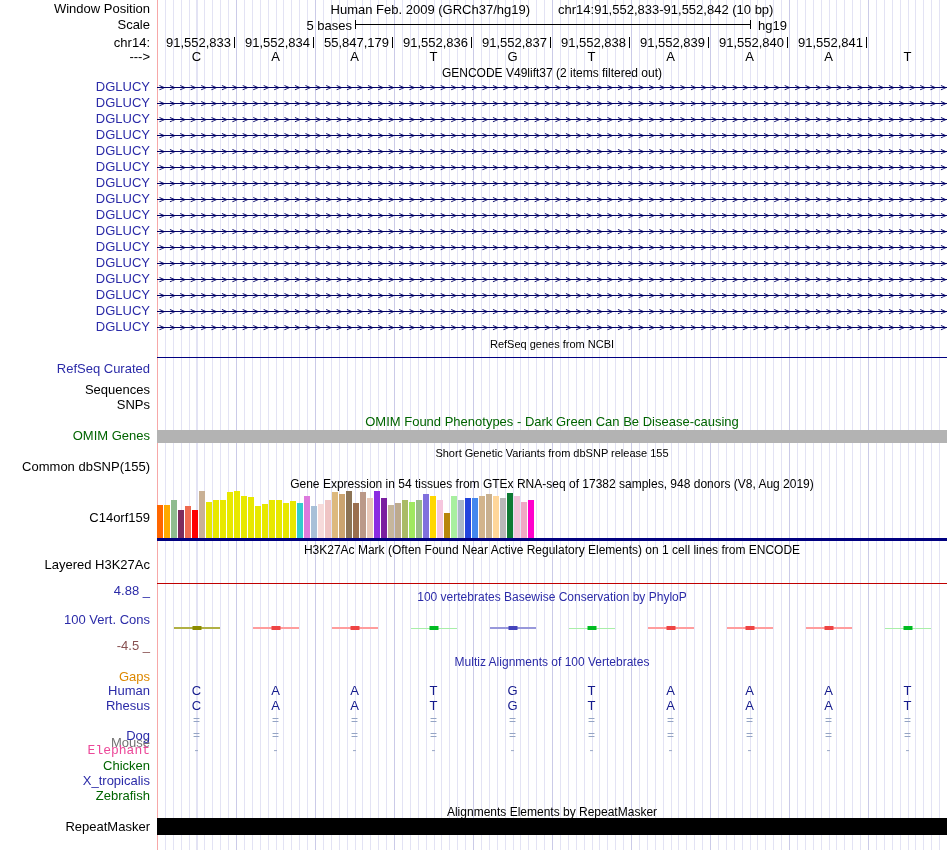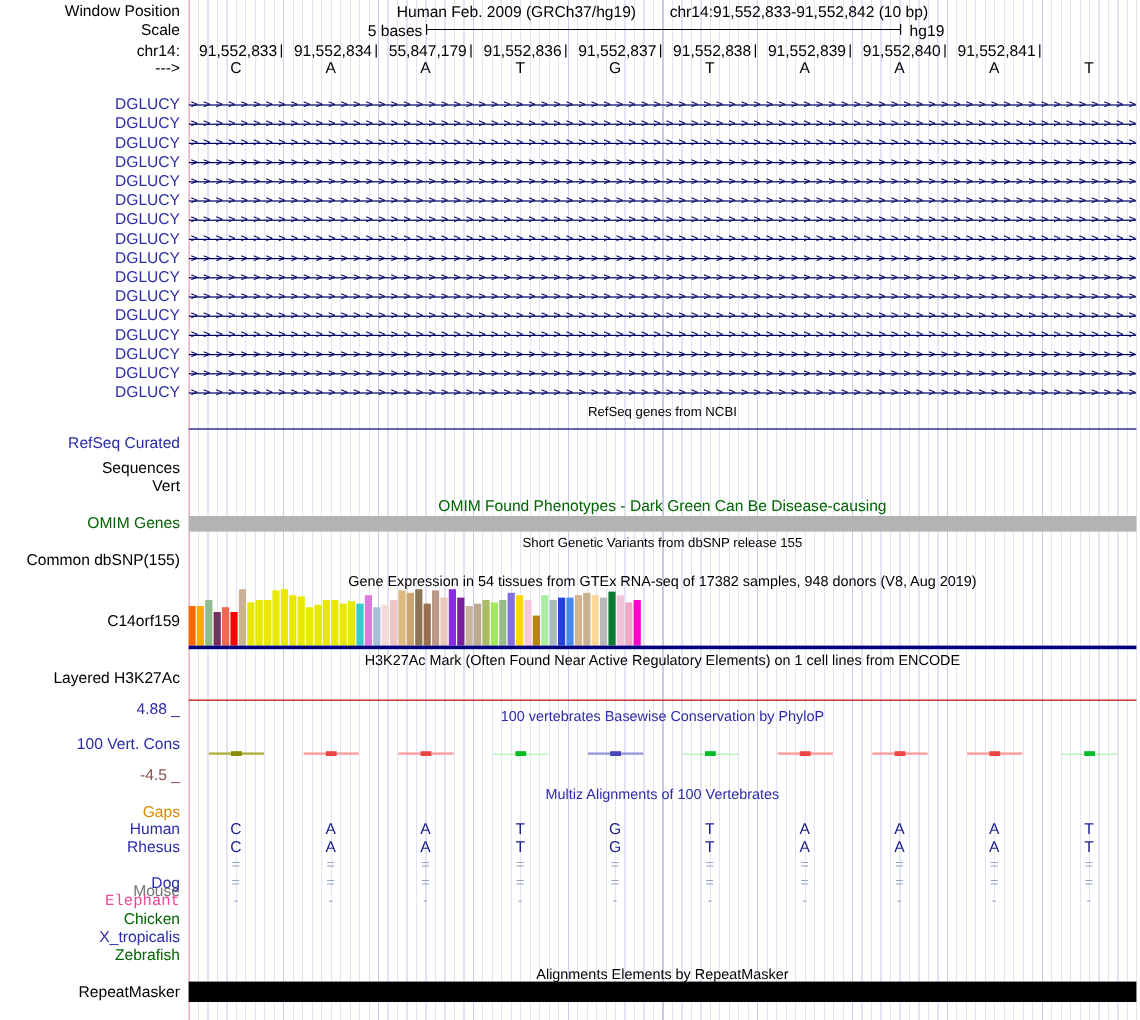"GENCODE V49lift37 (2 items filtered" div.ctitle { html: none -> <div>GENCODE V49lift37 (2 items filtered out)</div> }
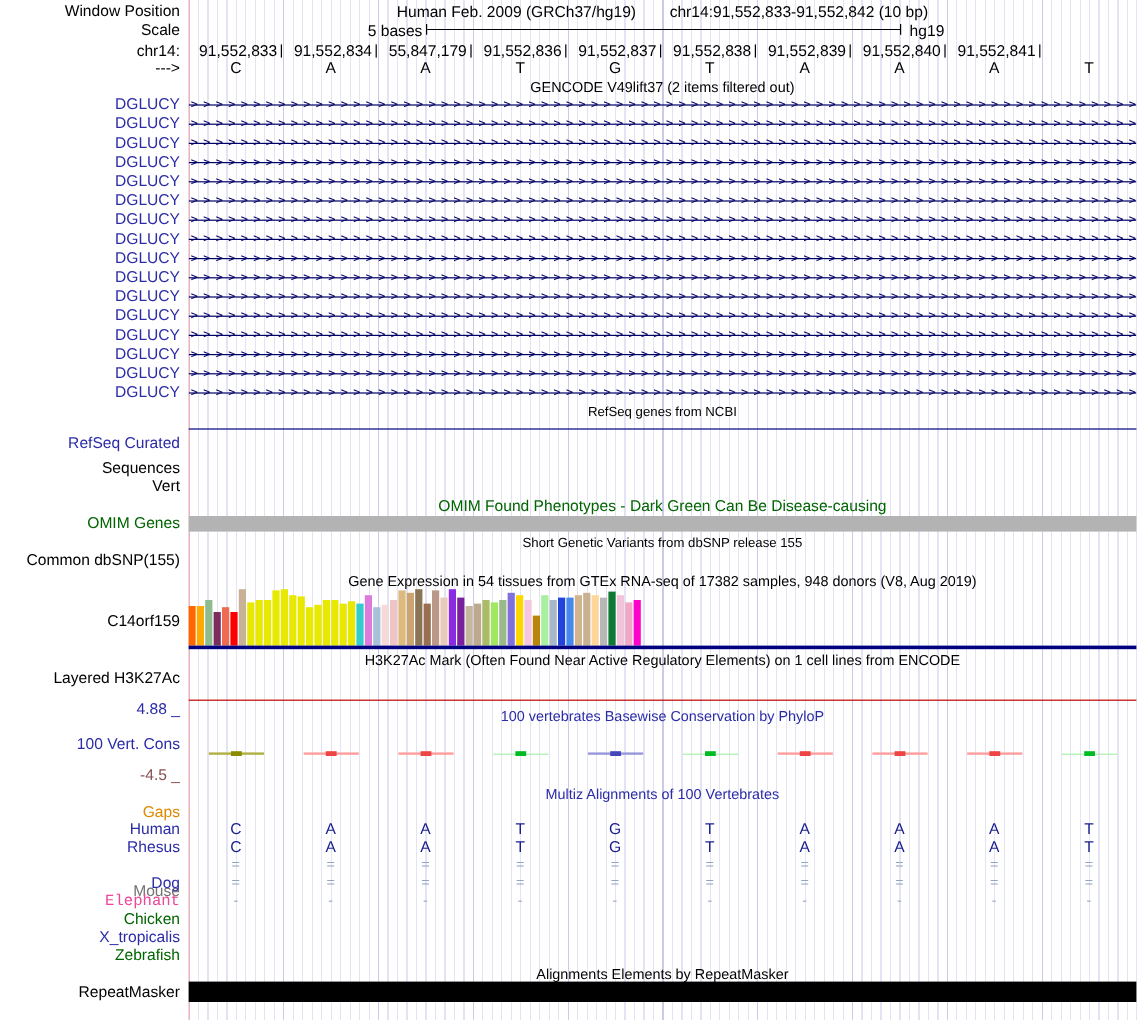"Vert" div.glabel { text: Vert -> SNPs }
